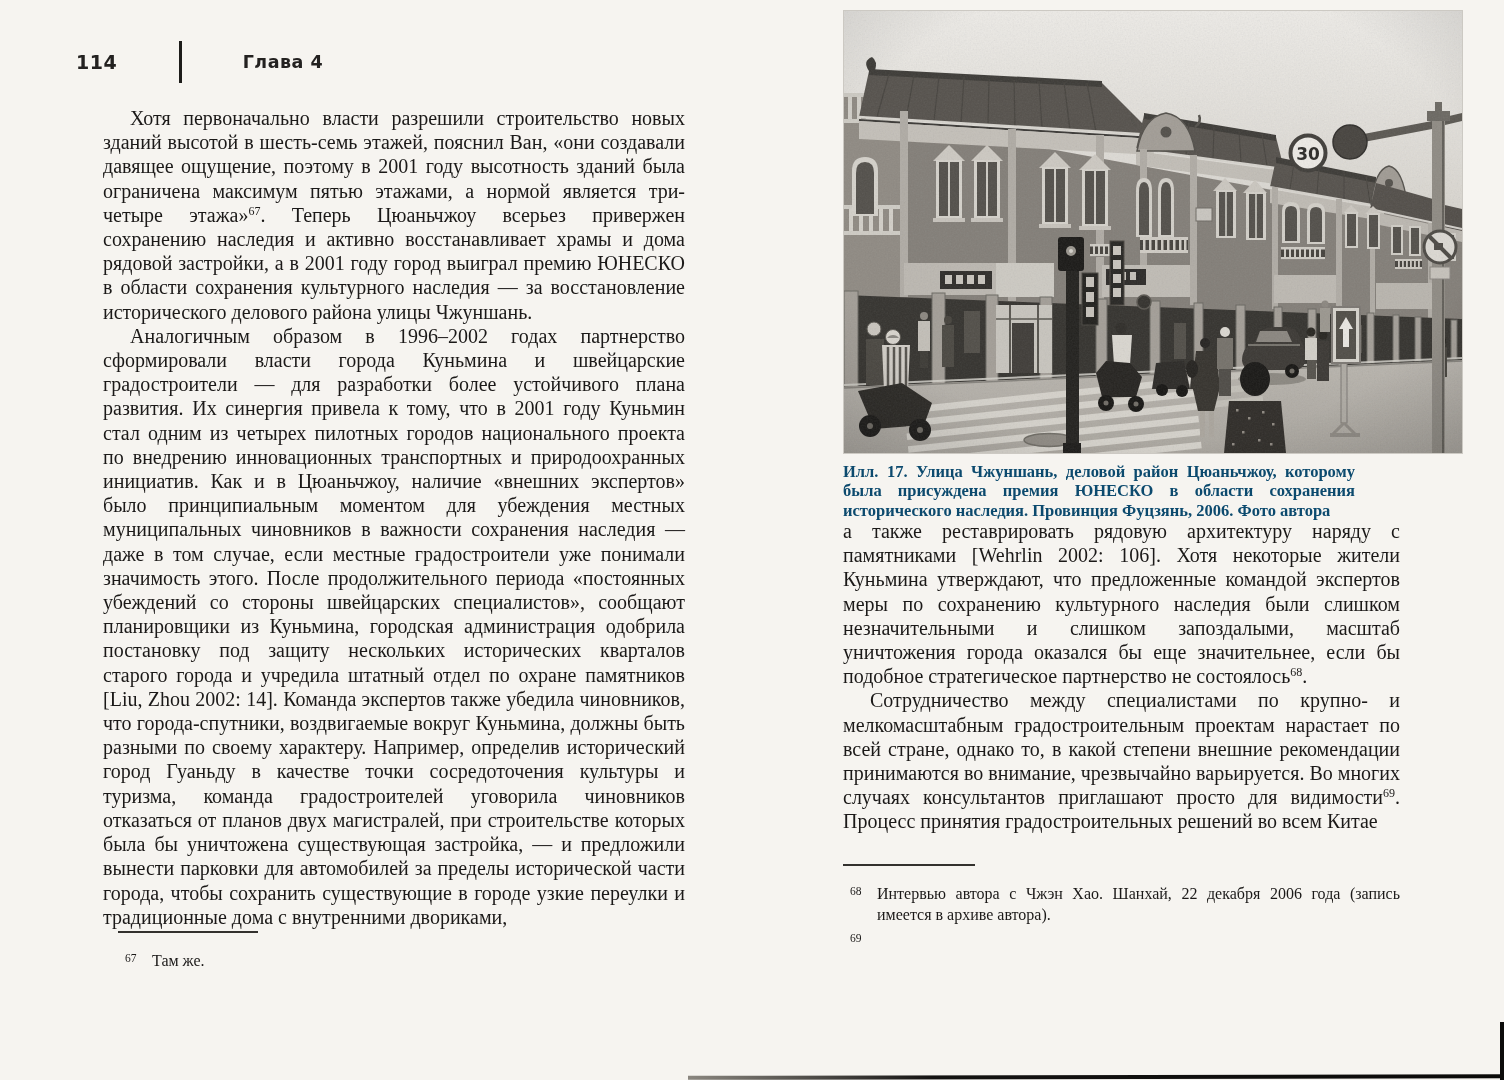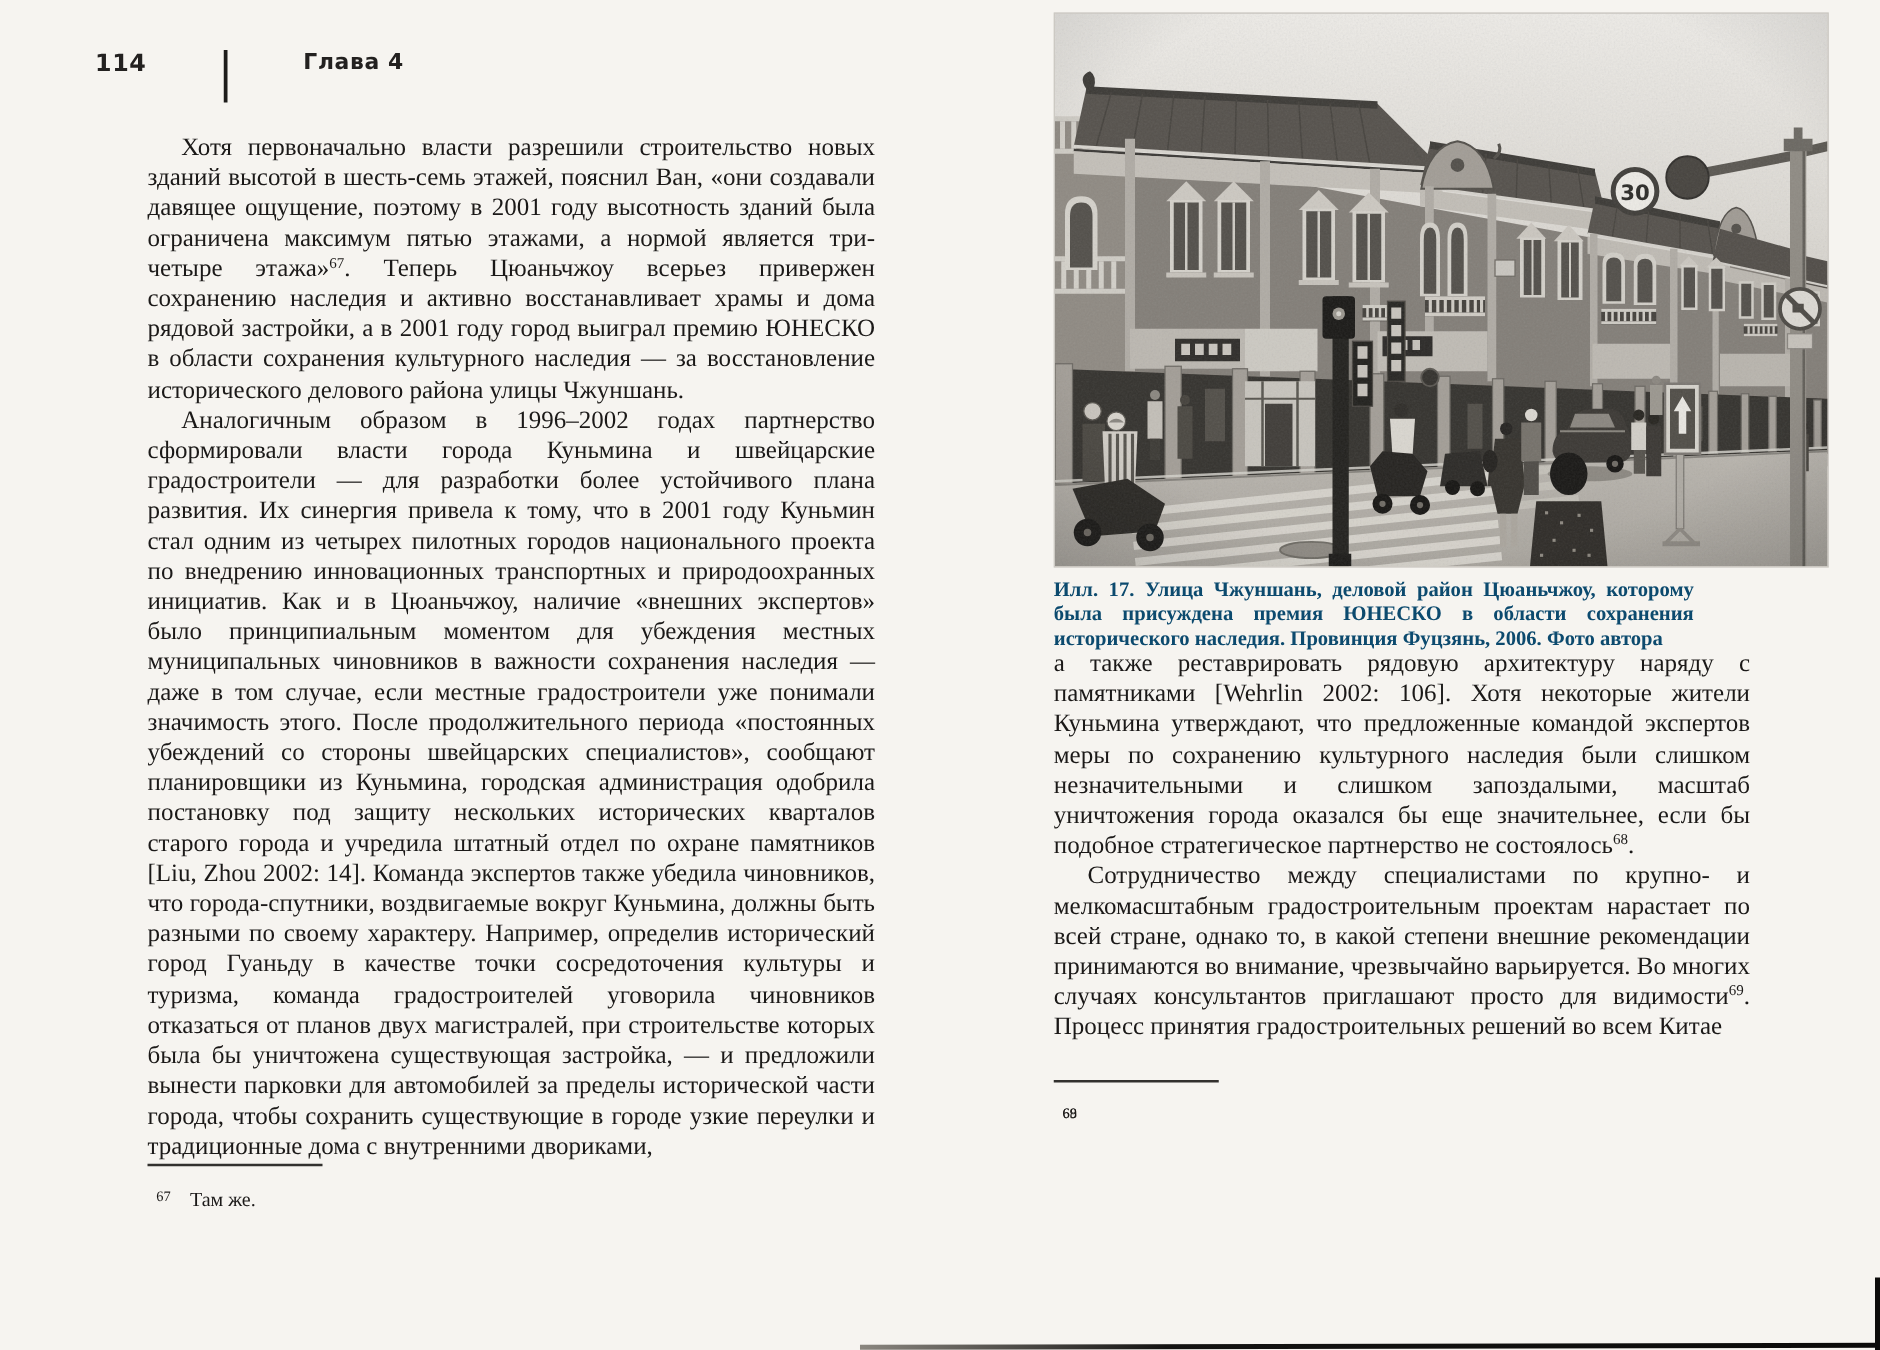"114" .running-head { align-items: none -> center }
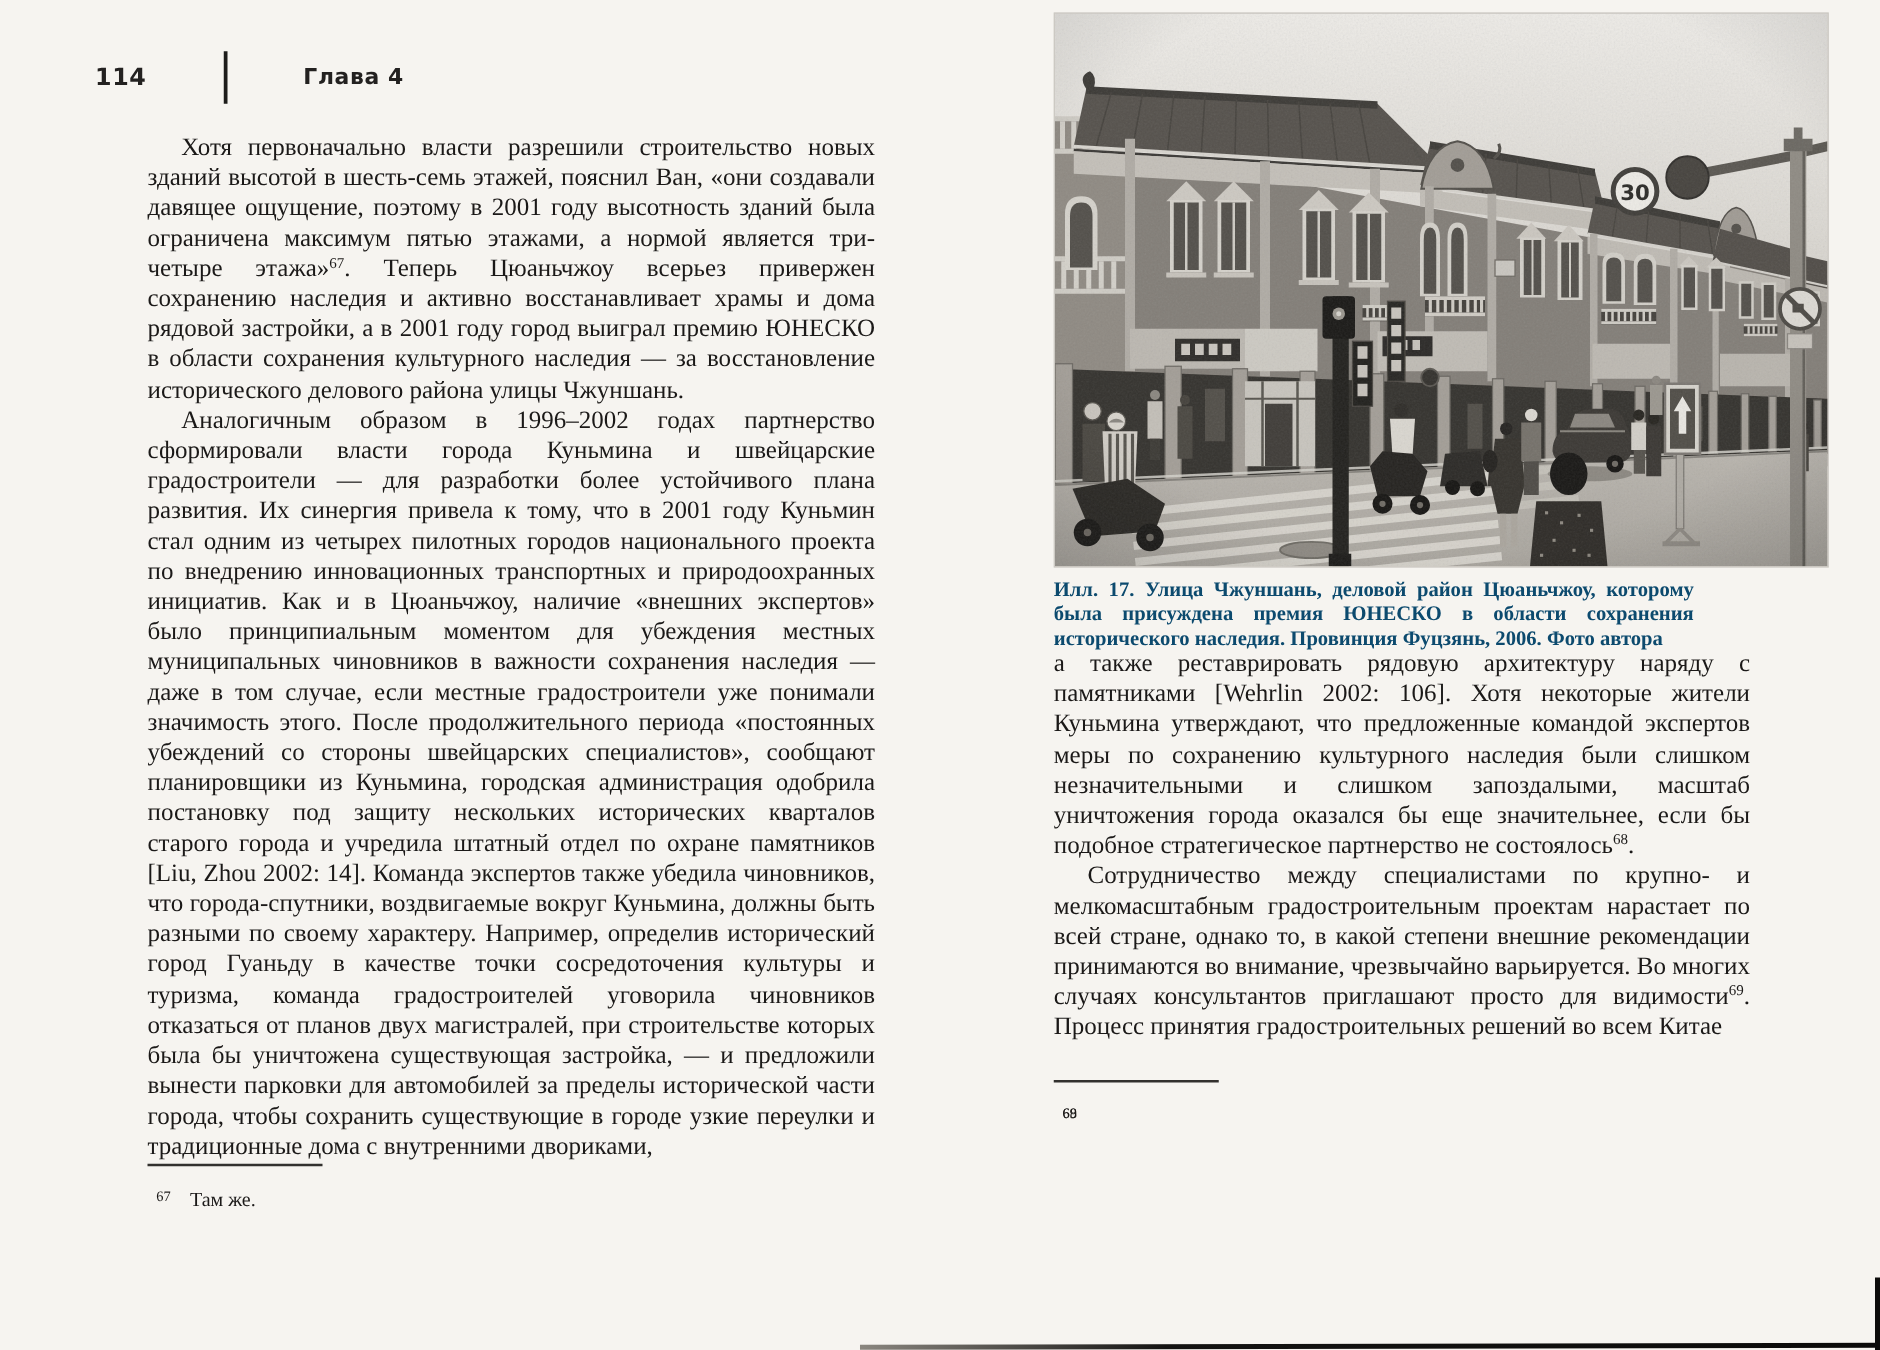"Хотя первоначально власти разрешили" .left-body { left: 118px -> 103px }
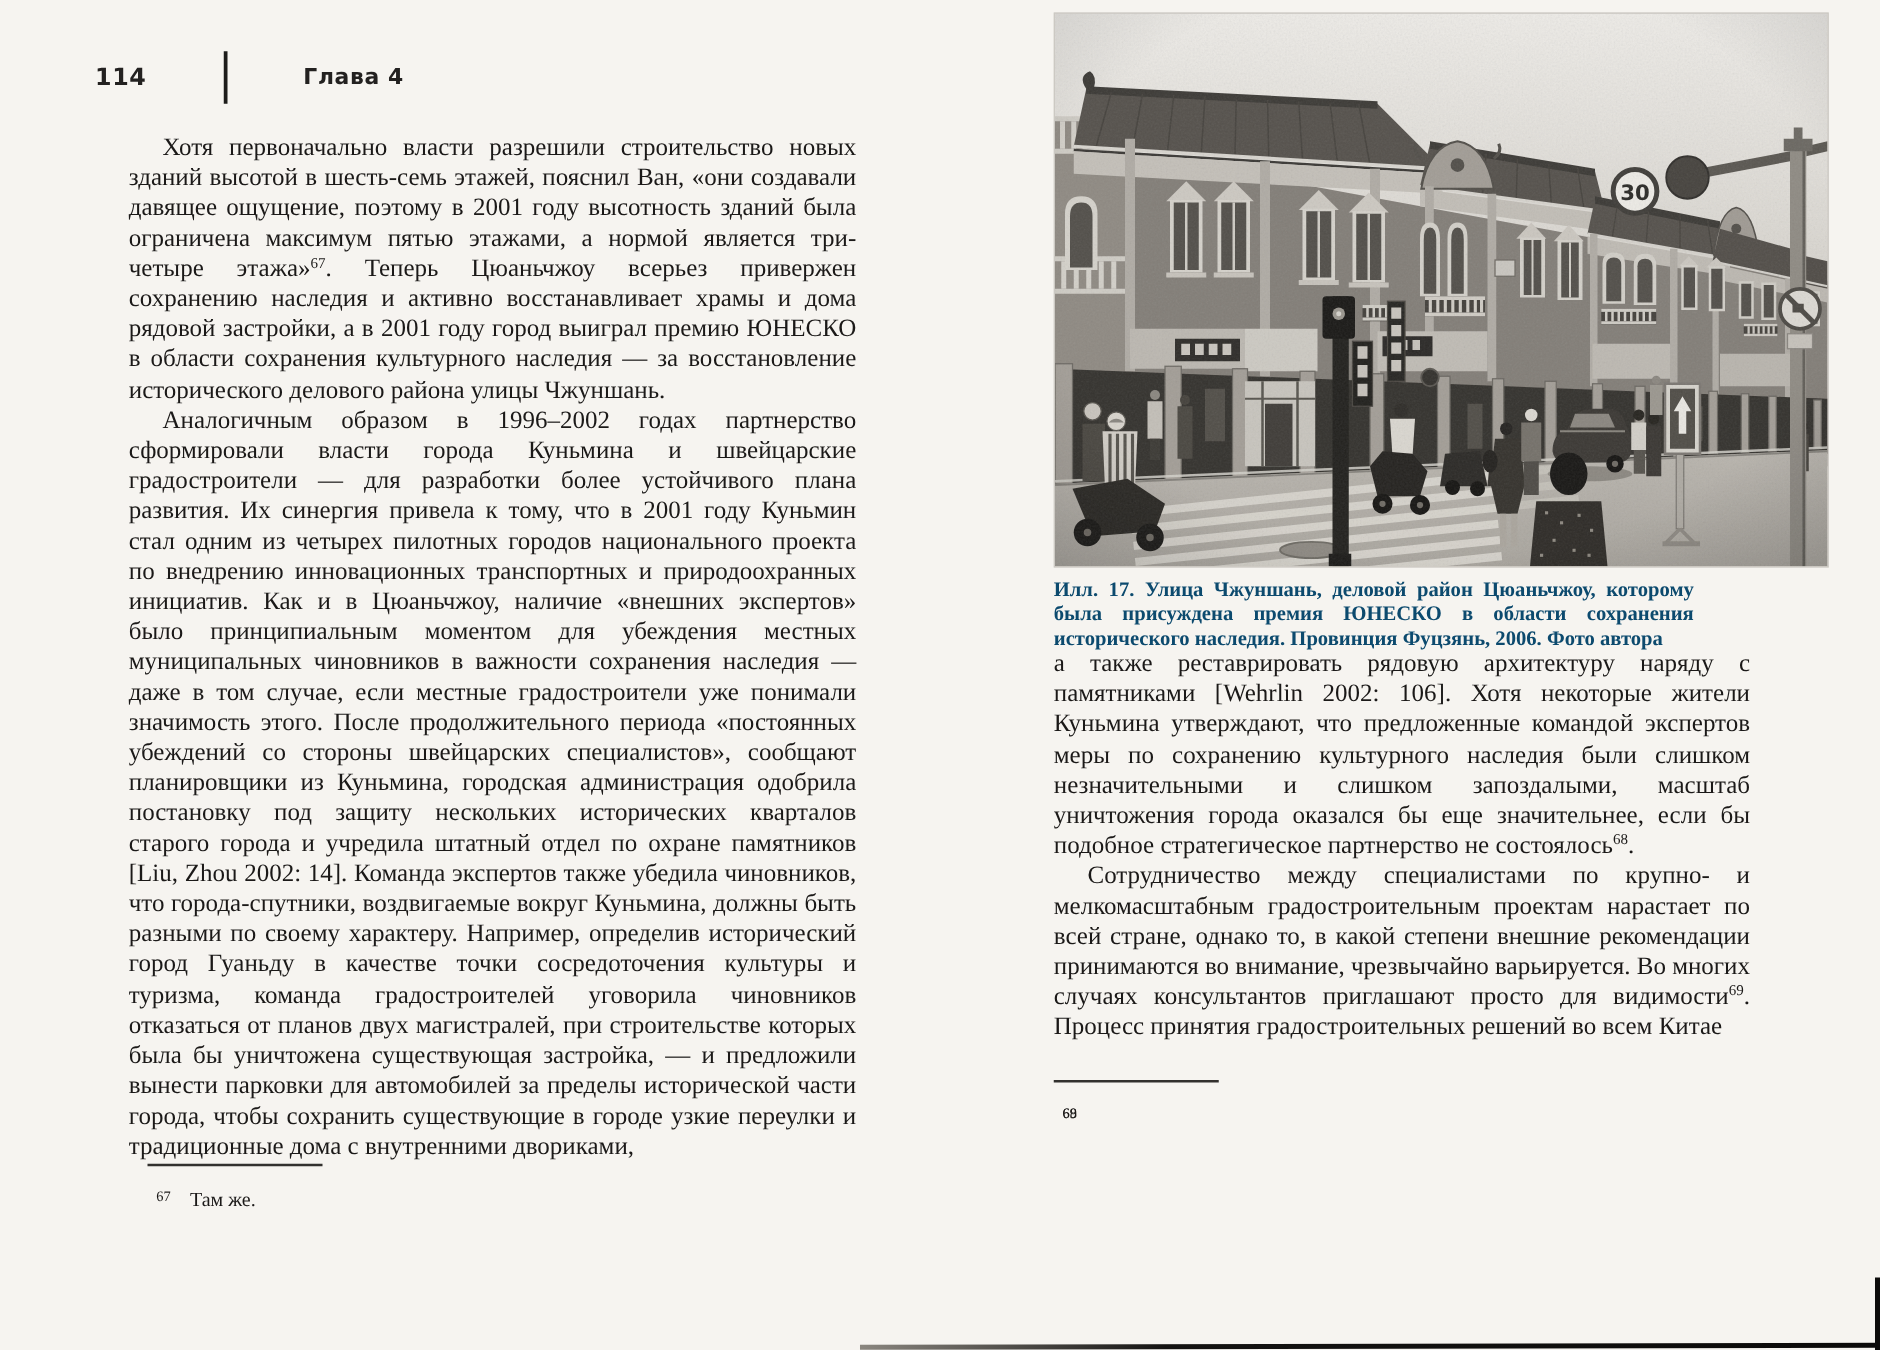"Интервью автора с Чжэн Хао." span { html: none -> <span>Интервью автора с Чжэн Хао. Шанхай, 22 декабря 2006 года (запись имеется в архиве автора).</span> }
